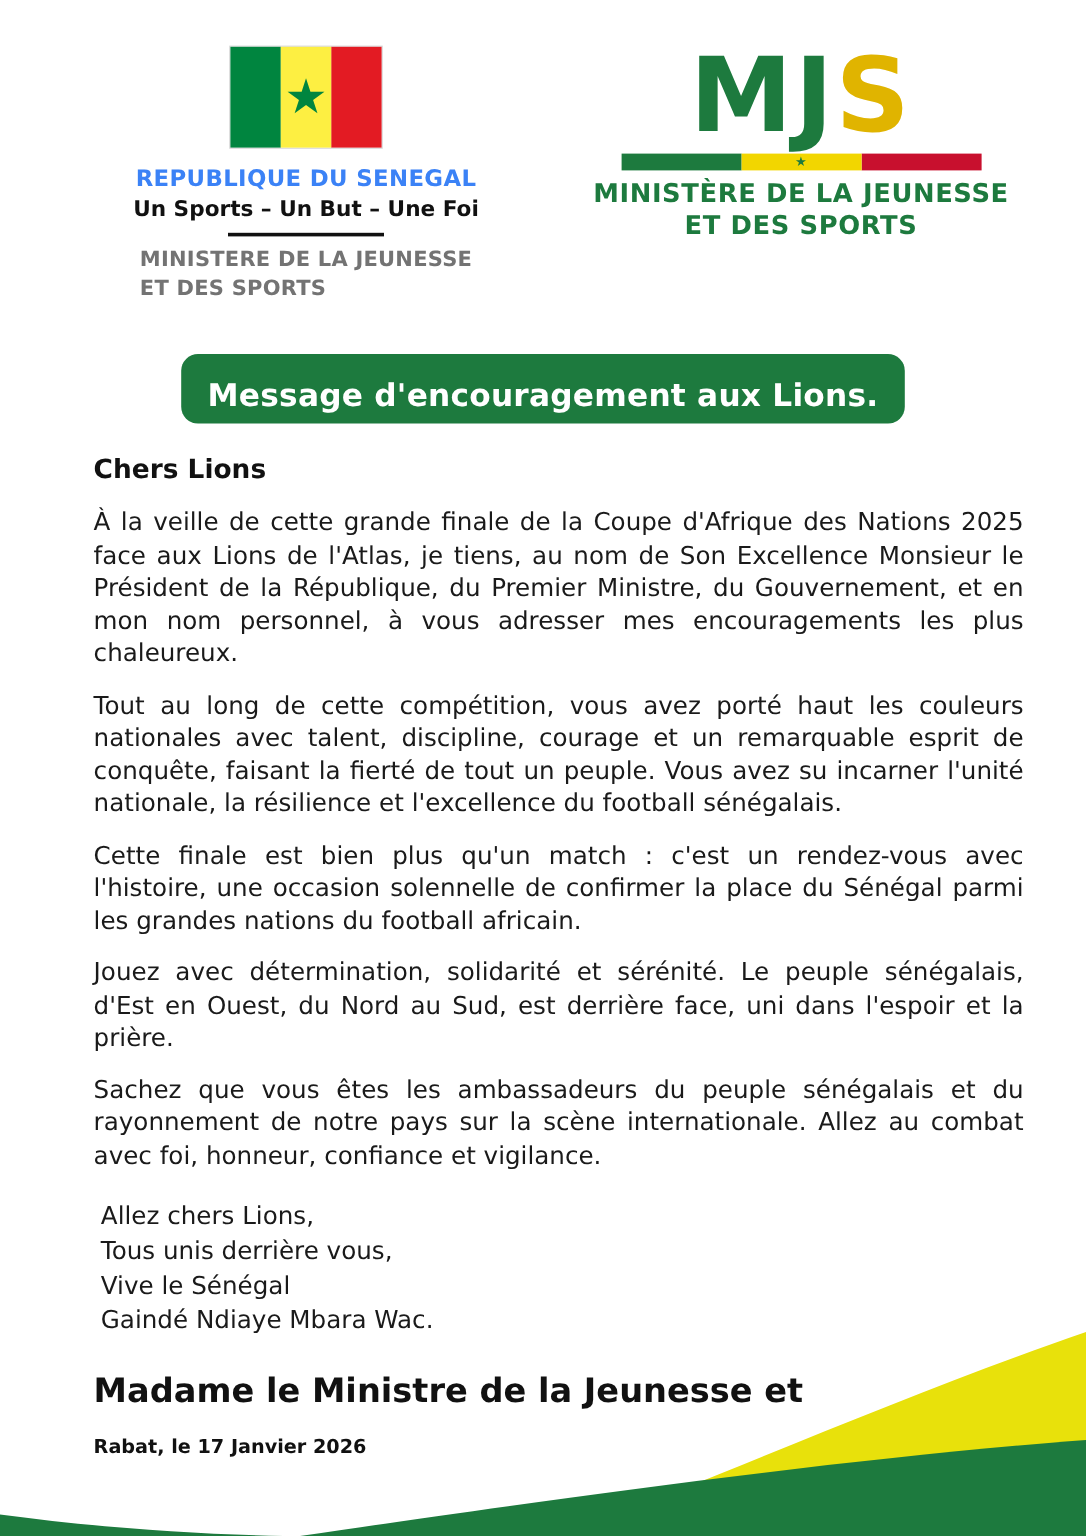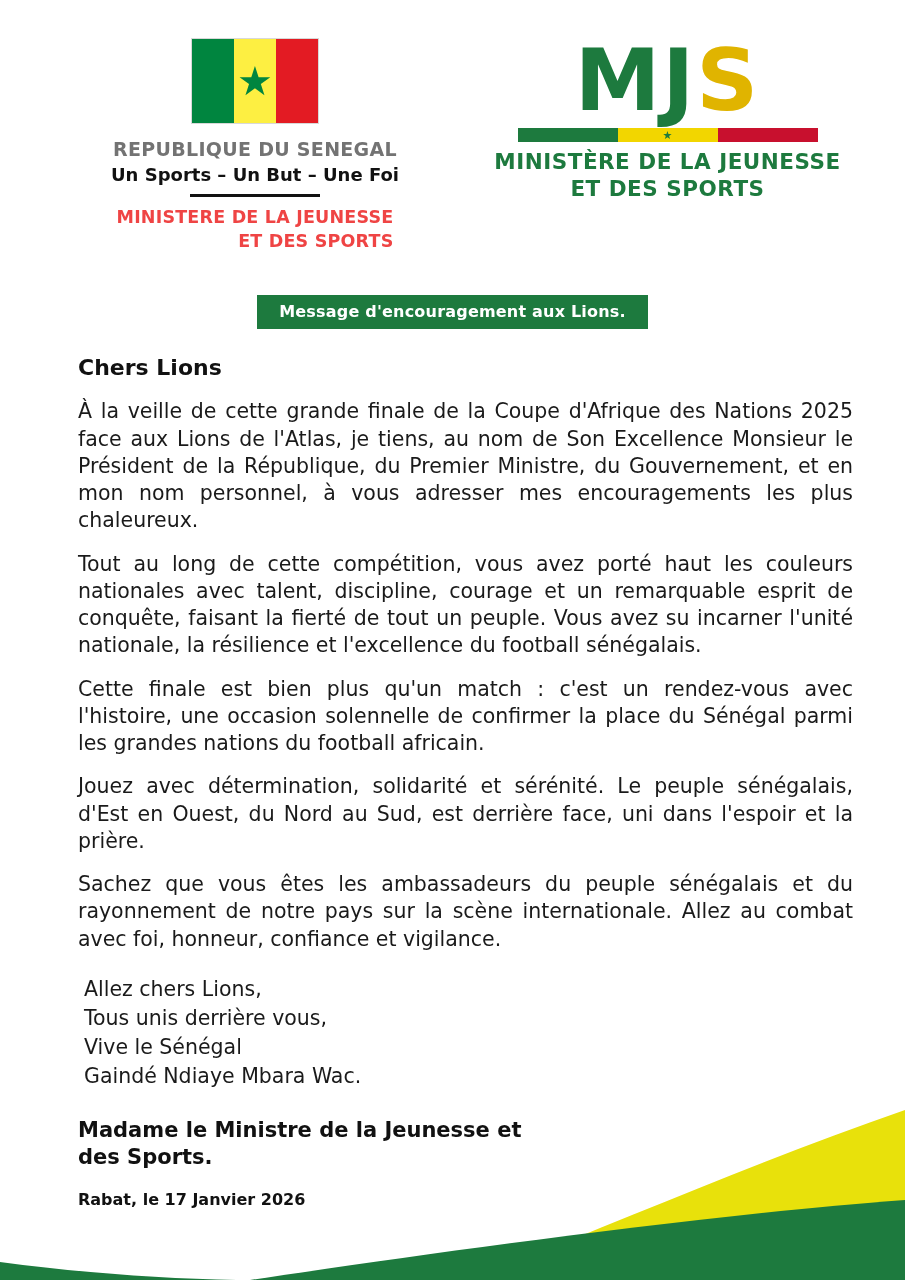"REPUBLIQUE DU SENEGAL" .republic { color: #737373 -> #3b82f6 }
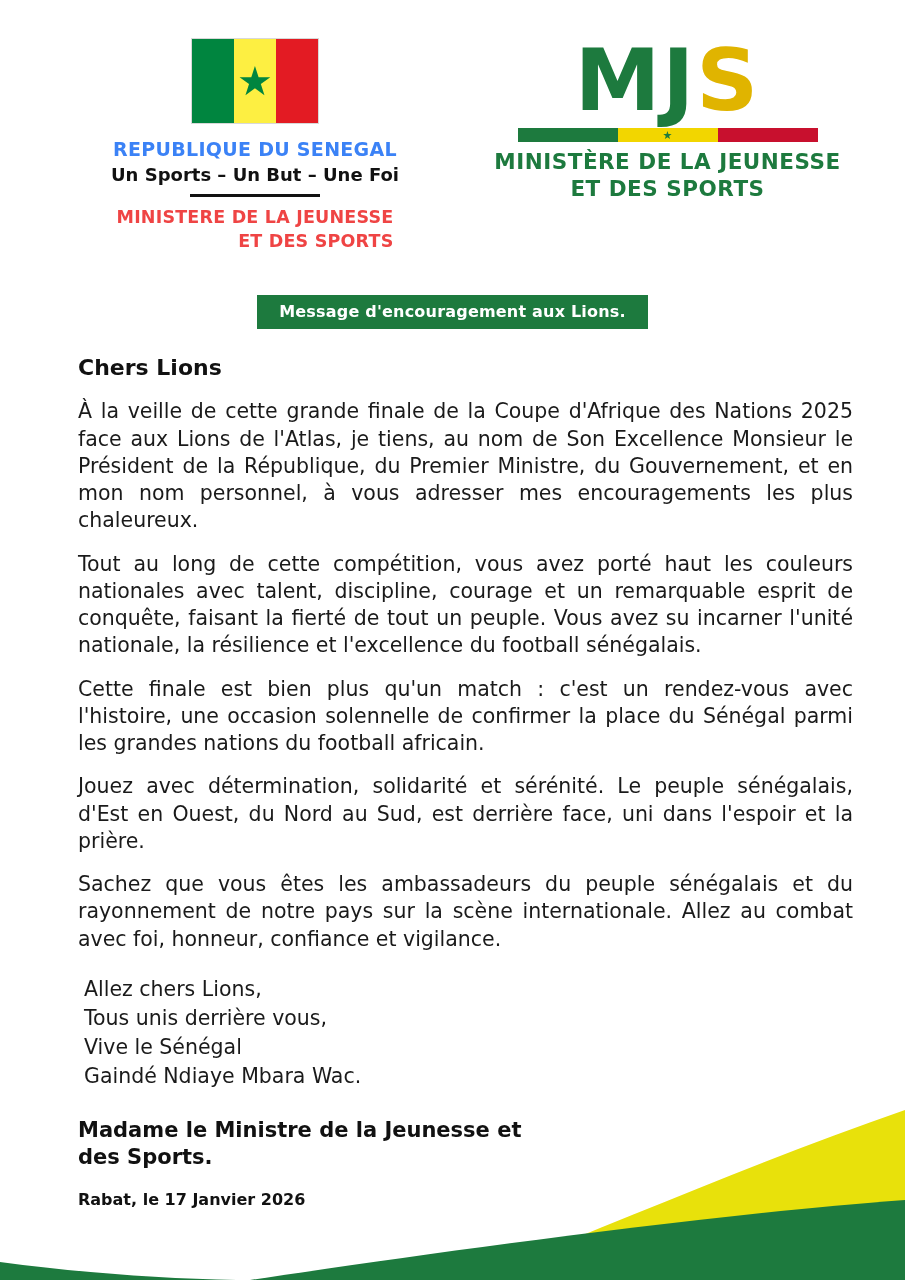"MINISTERE DE LA JEUNESSE" .ministry-left { color: #ef4444 -> #737373; text-align: right -> left }
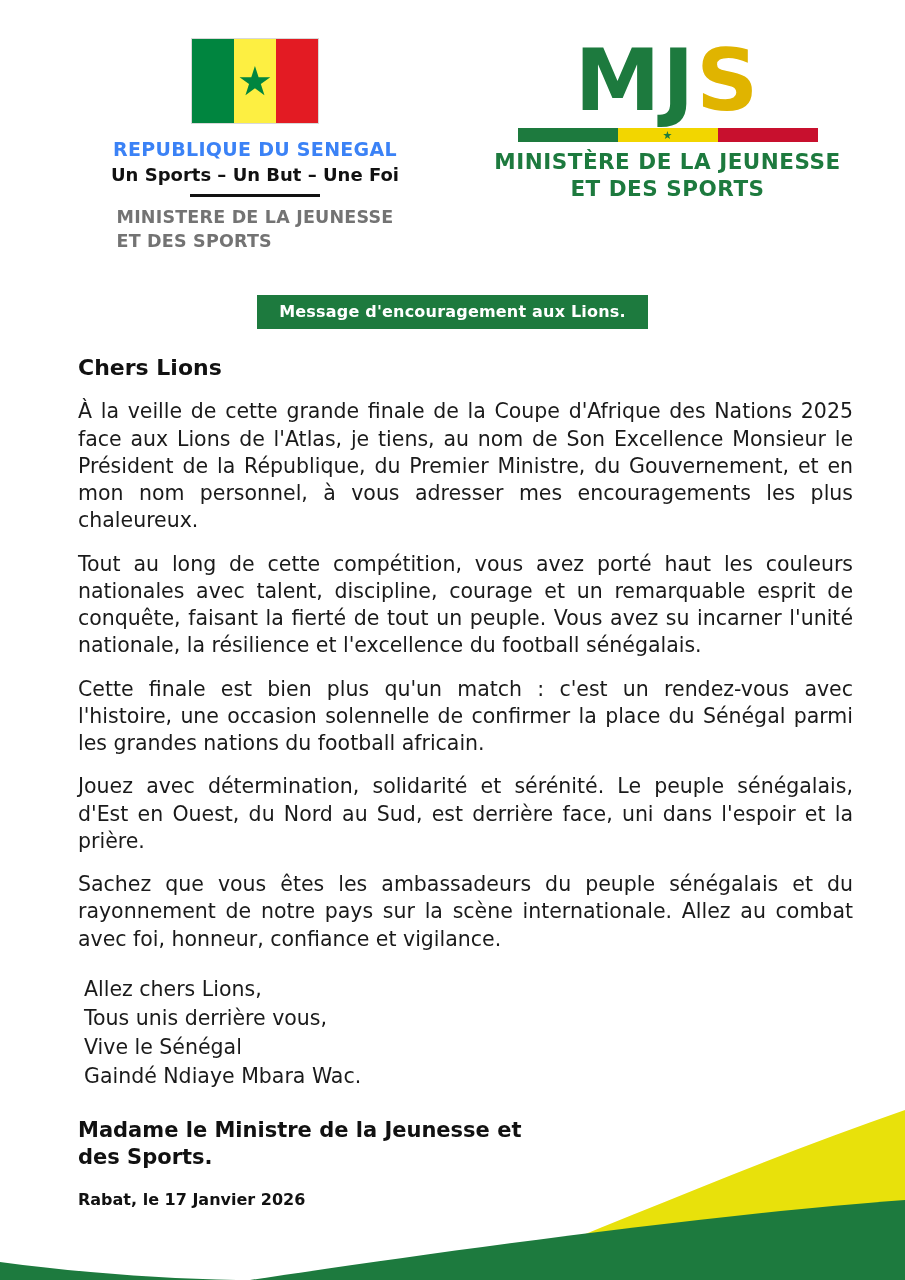"Message d'encouragement aux Lions." .banner { border-radius: none -> 14px; font-size: 16px -> 26px; padding: 7px 22px 8px 22px -> 20px 22px 8px 22px }
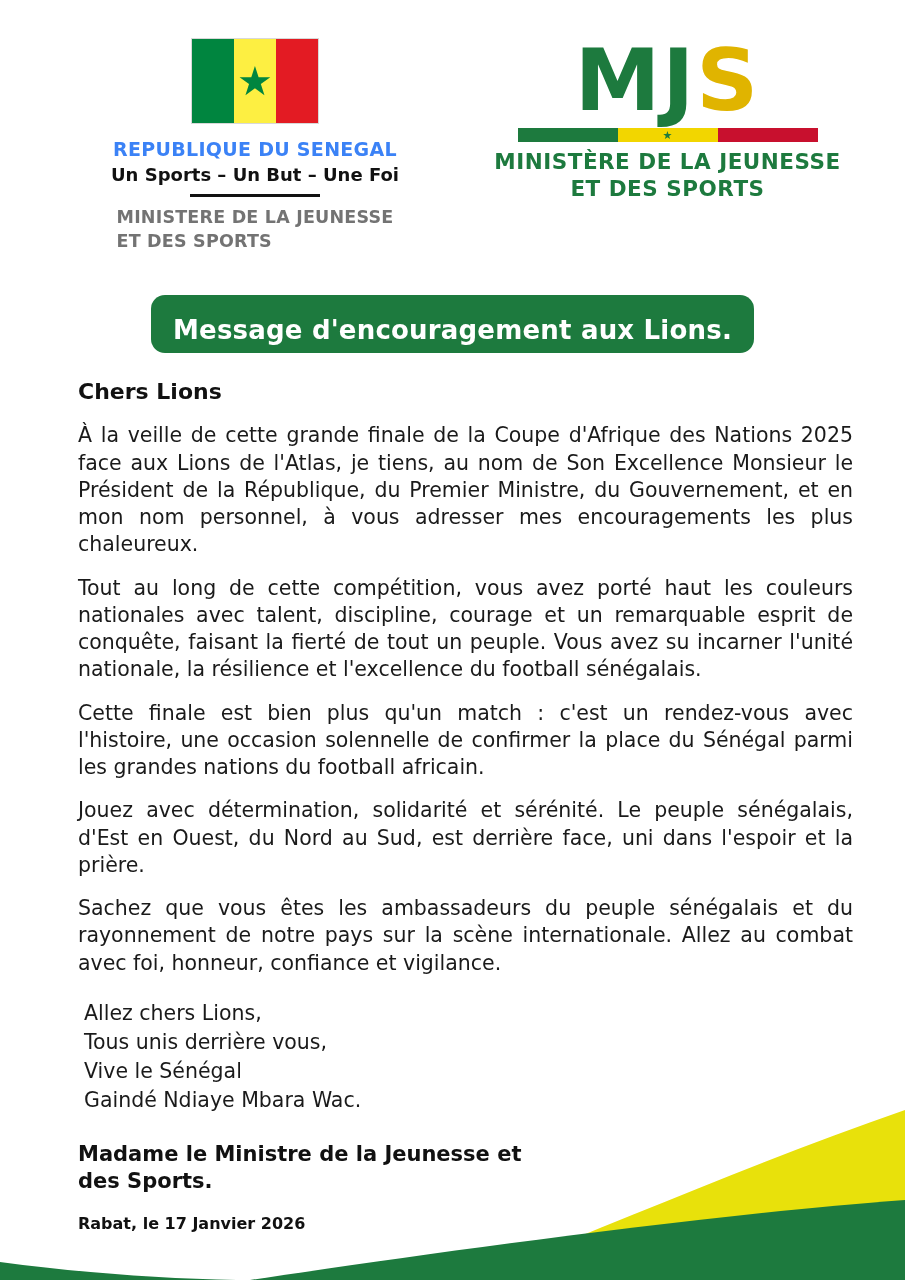"Madame le Ministre de la" .signature { font-size: 21px -> 28px }
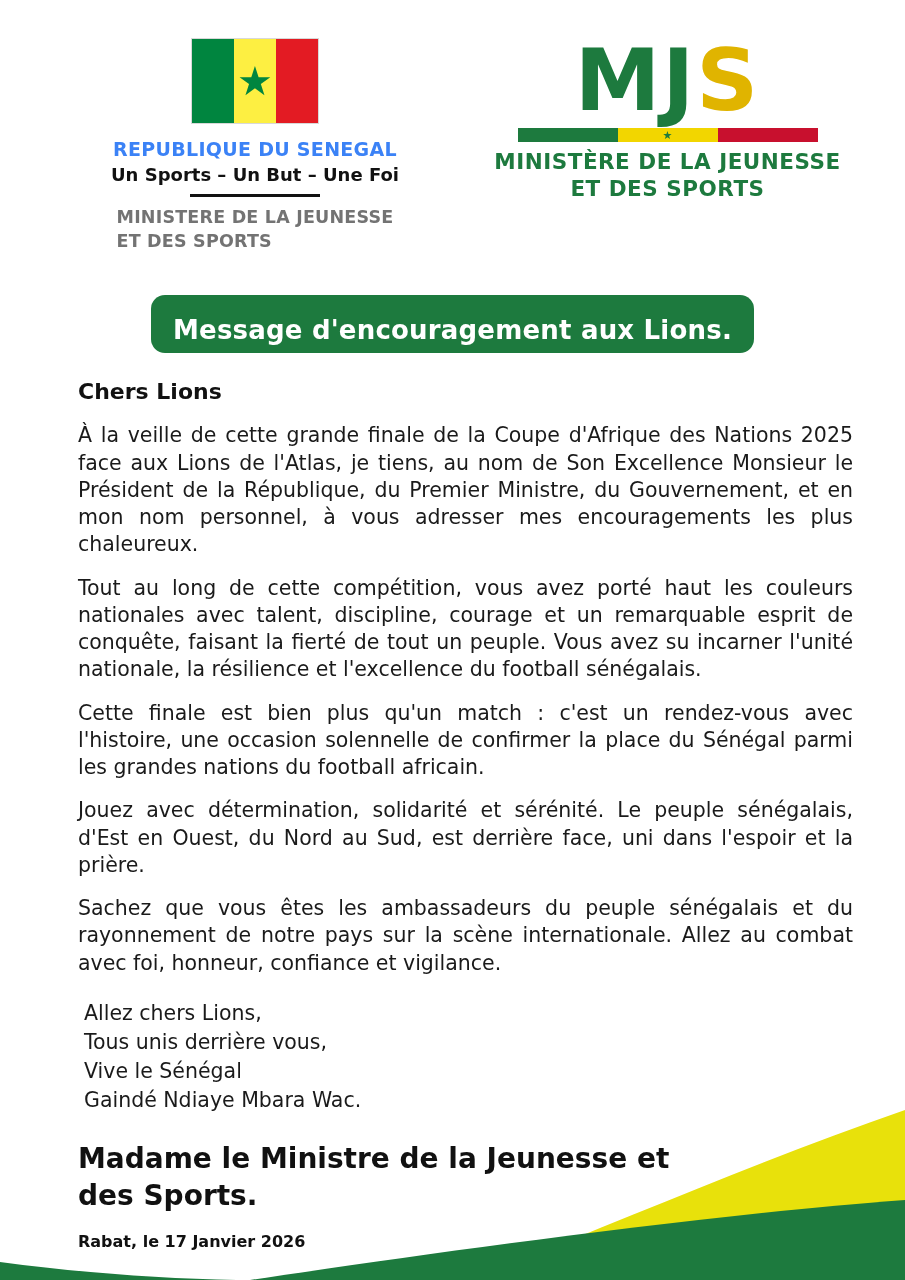"des Sports." div { html: <div>des Sports.</div> -> none }
